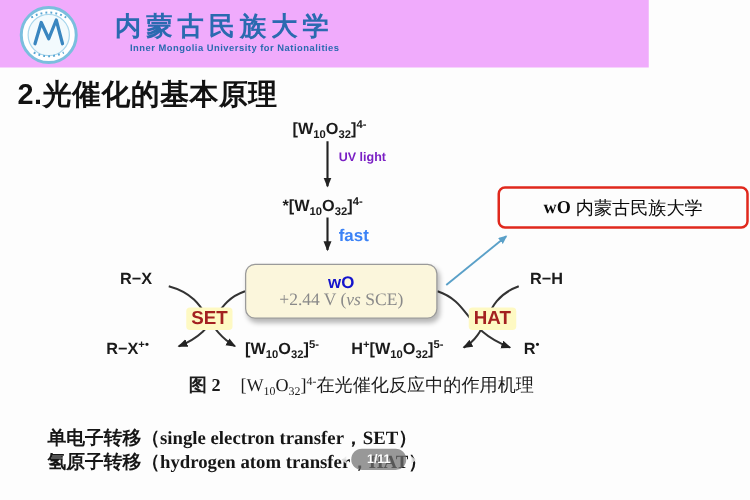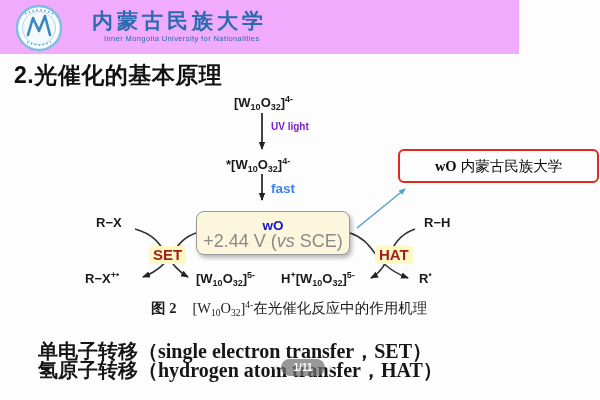"Inner Mongolia University for" .en { font-weight: 400 -> 700 }
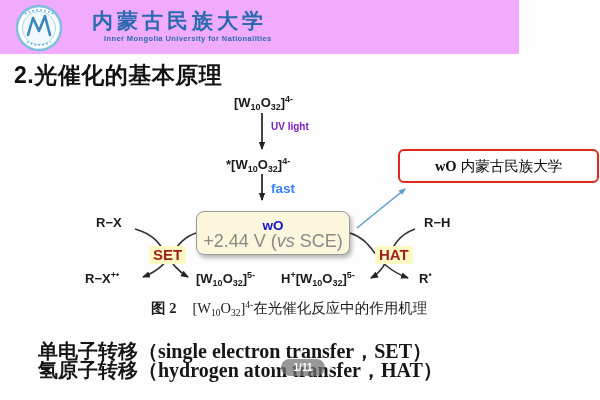"+2.44 V (vs SCE)" .wobox .pot { font-family: none -> Liberation Serif, serif; font-size: 18px -> 14px }
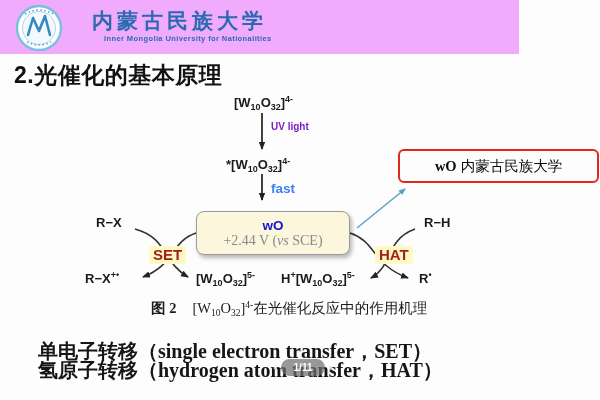"单电子转移（single electron transfer，SET）" .notes { font-size: 20px -> 15px }
